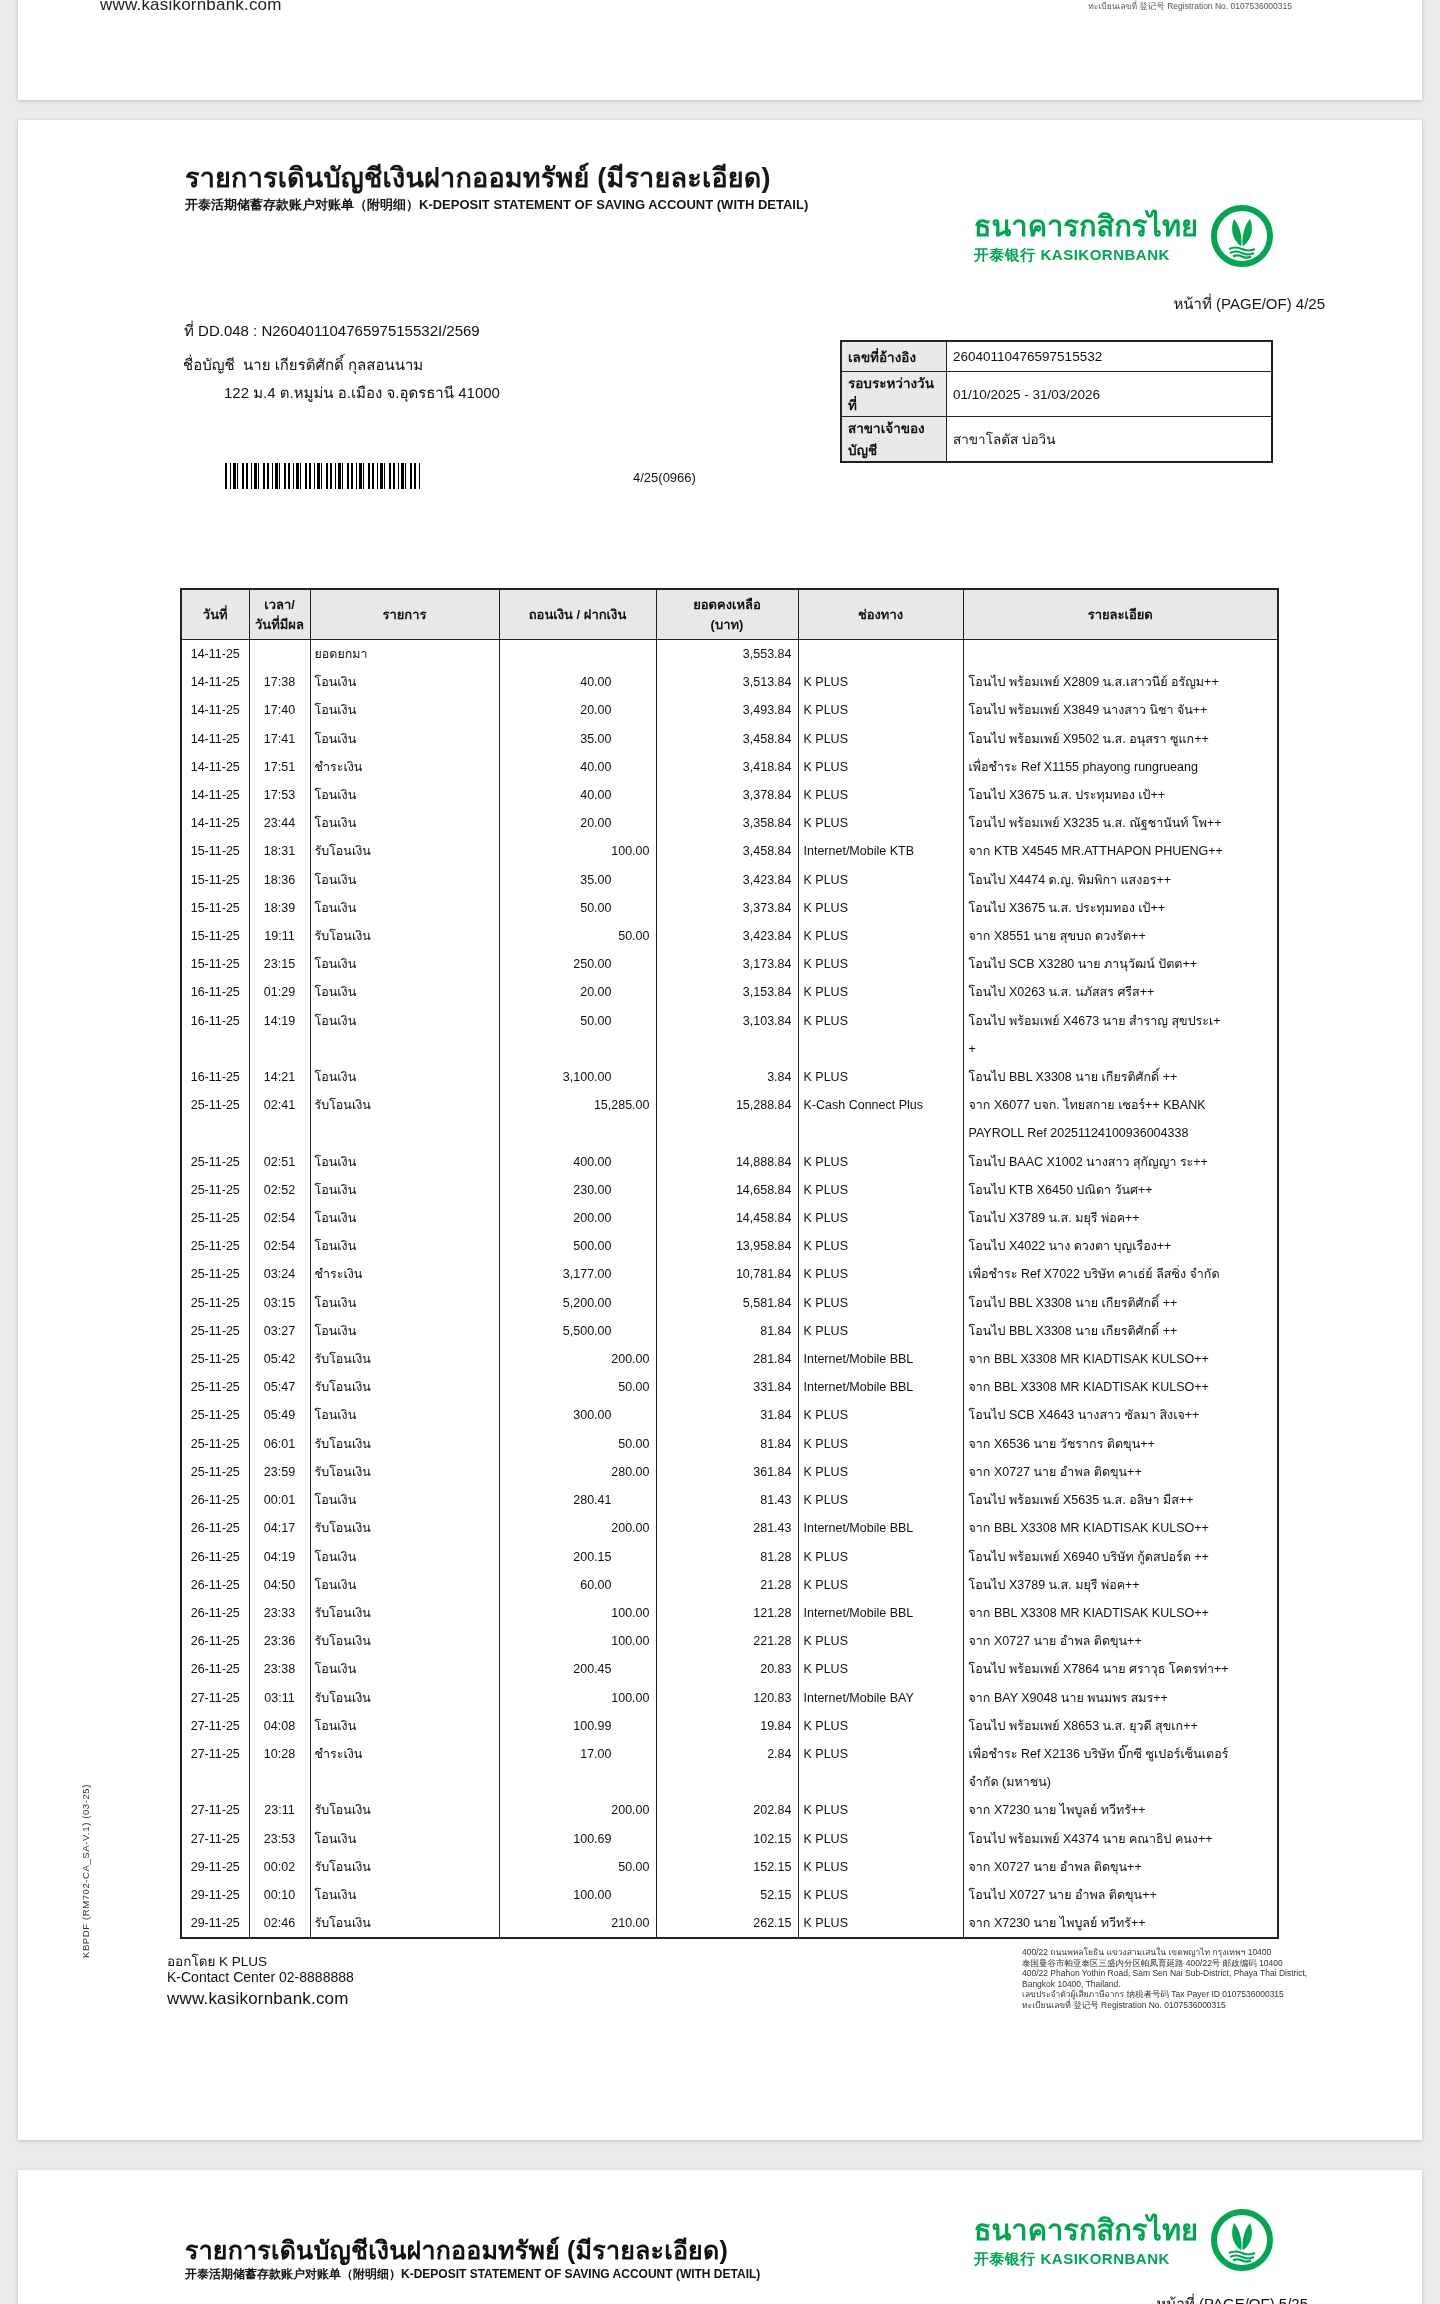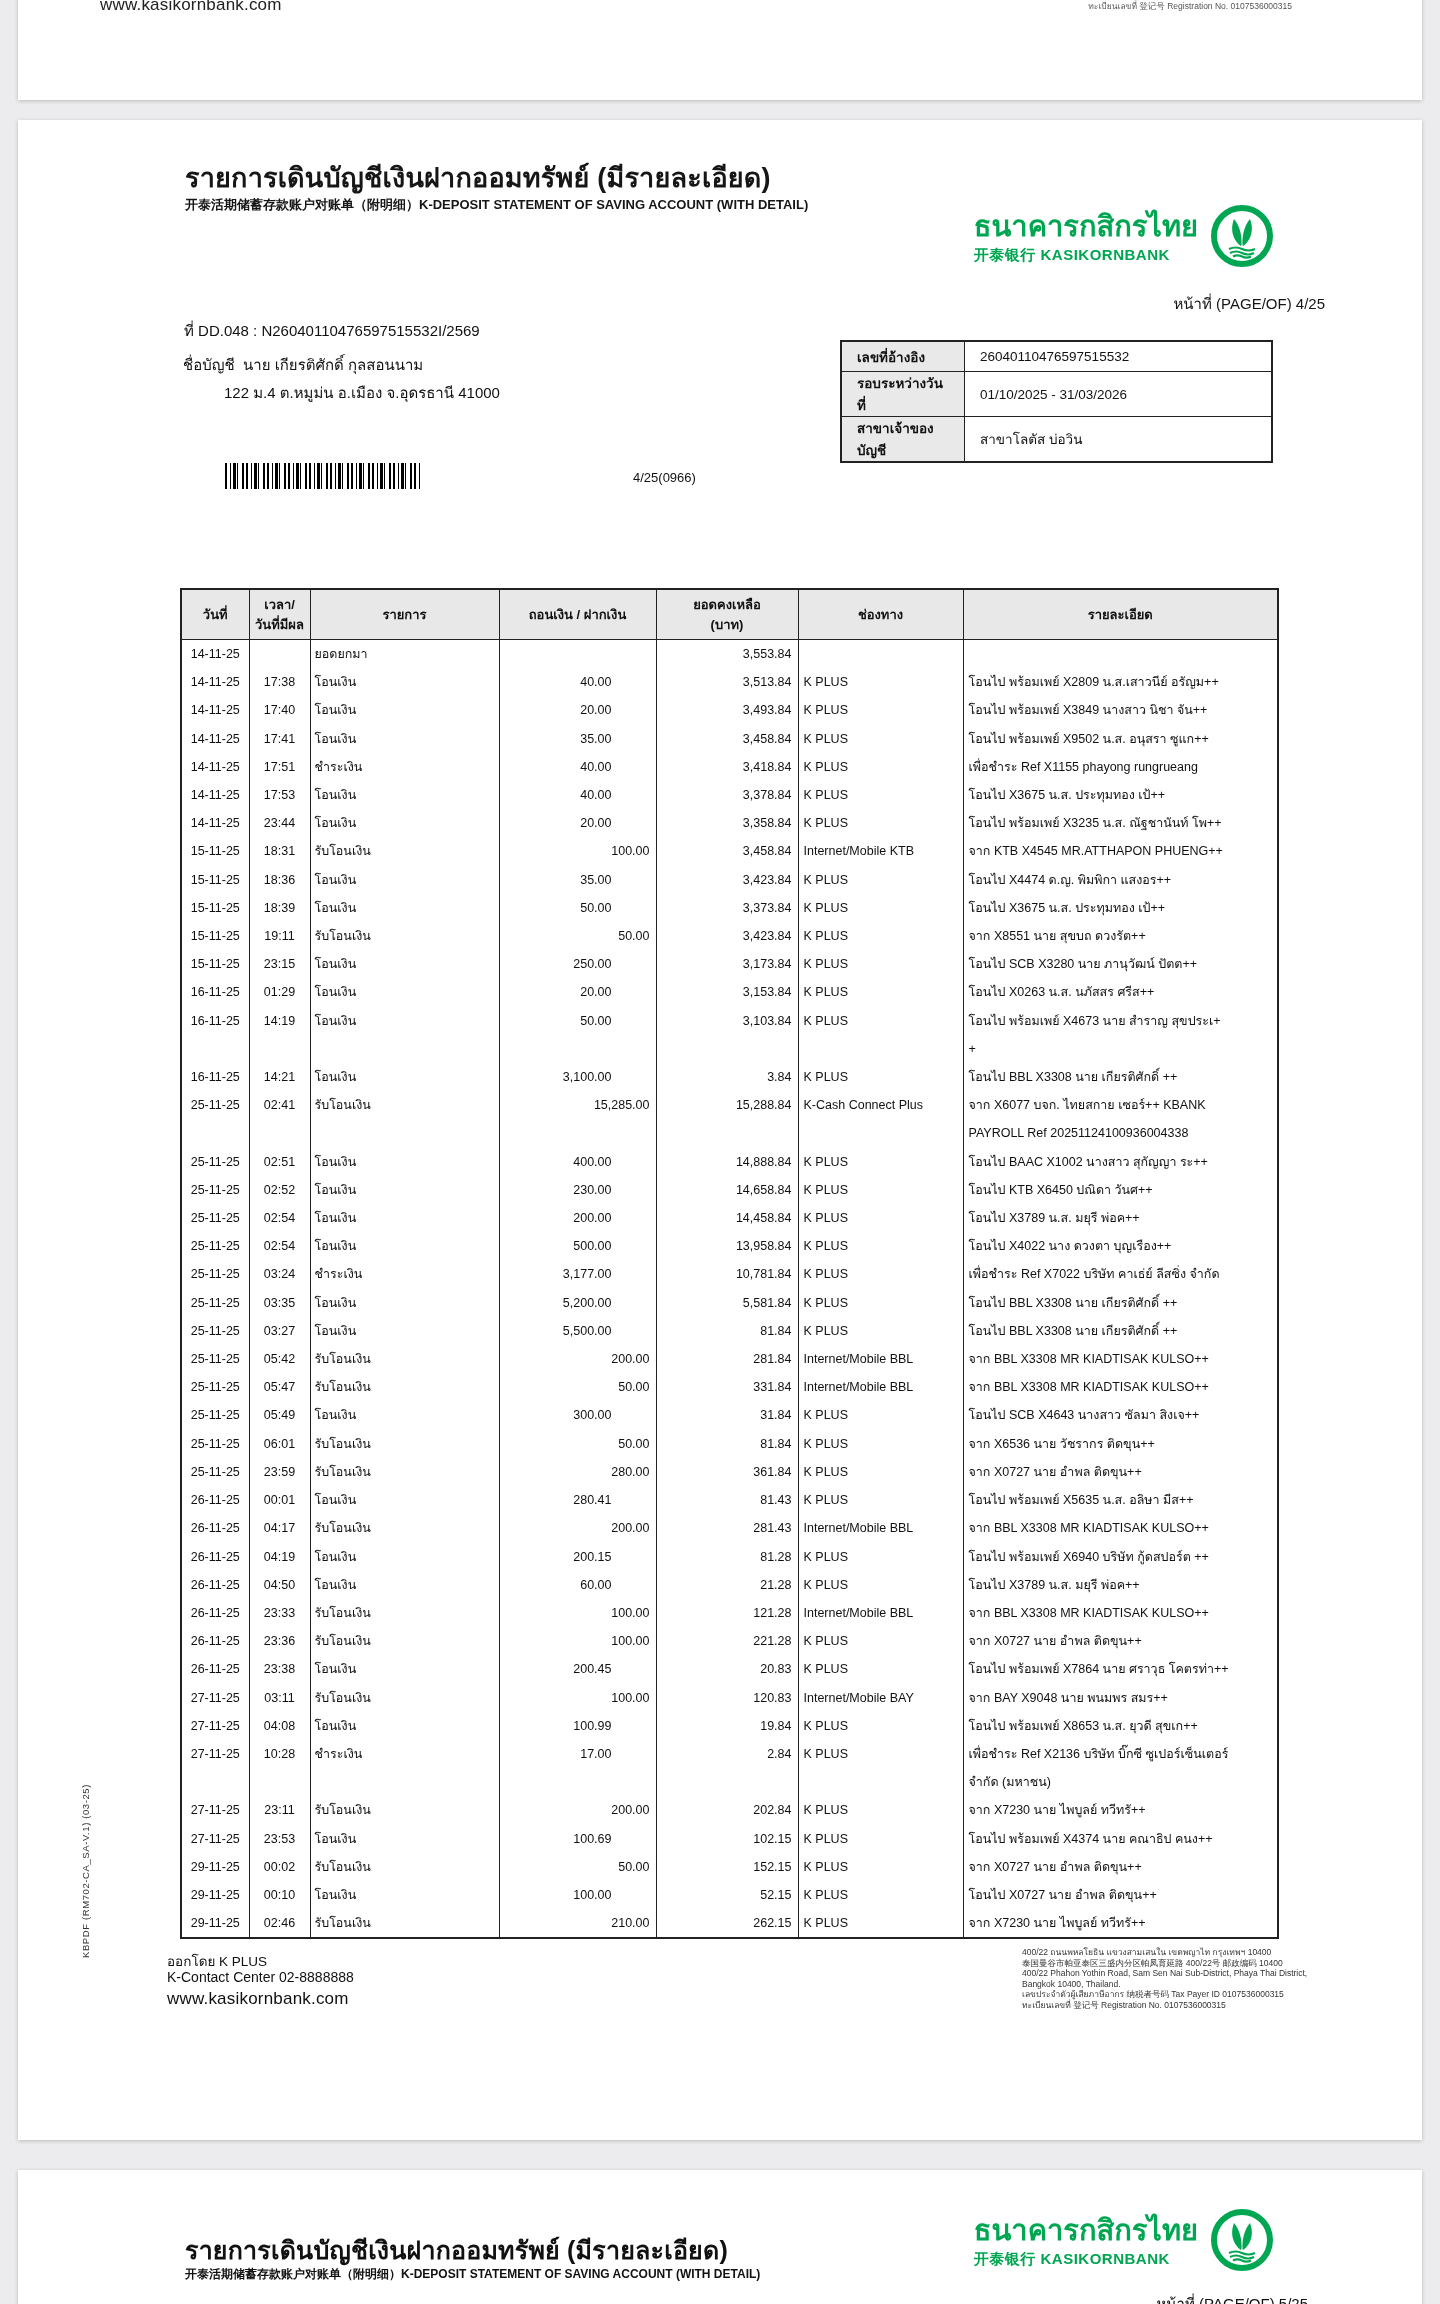"เลขที่อ้างอิง" .info-table td { padding: 0 15px -> 0 6px }
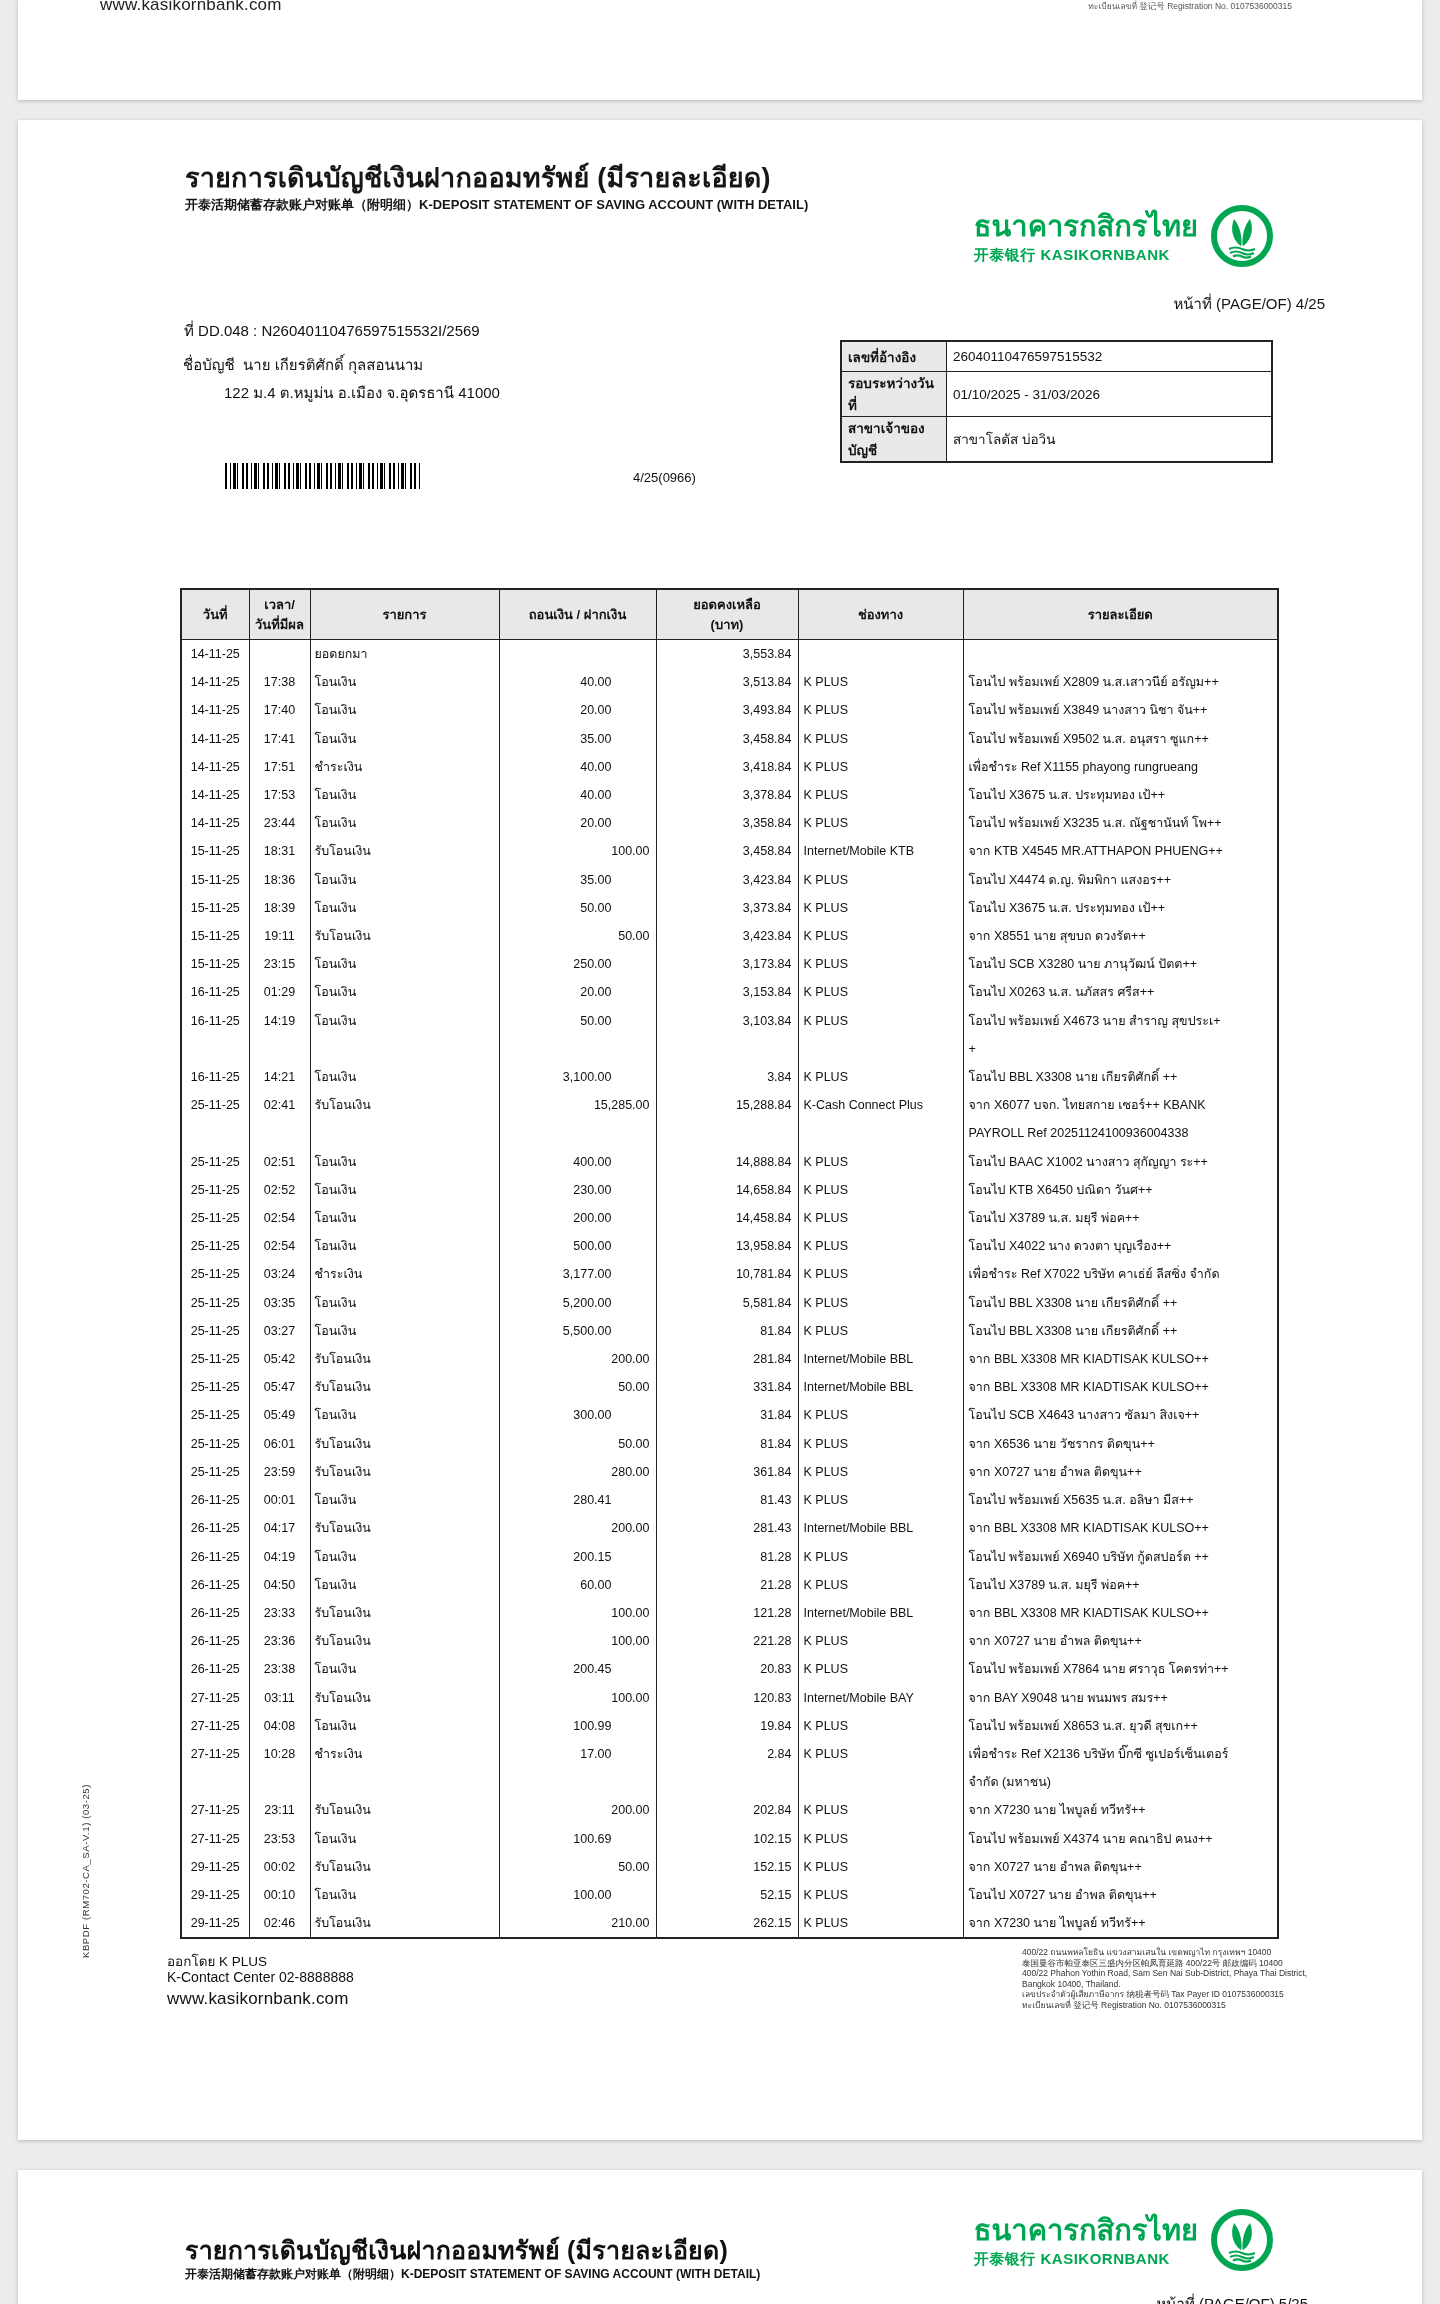"03:35" td.c-time { text: 03:35 -> 03:15 }
